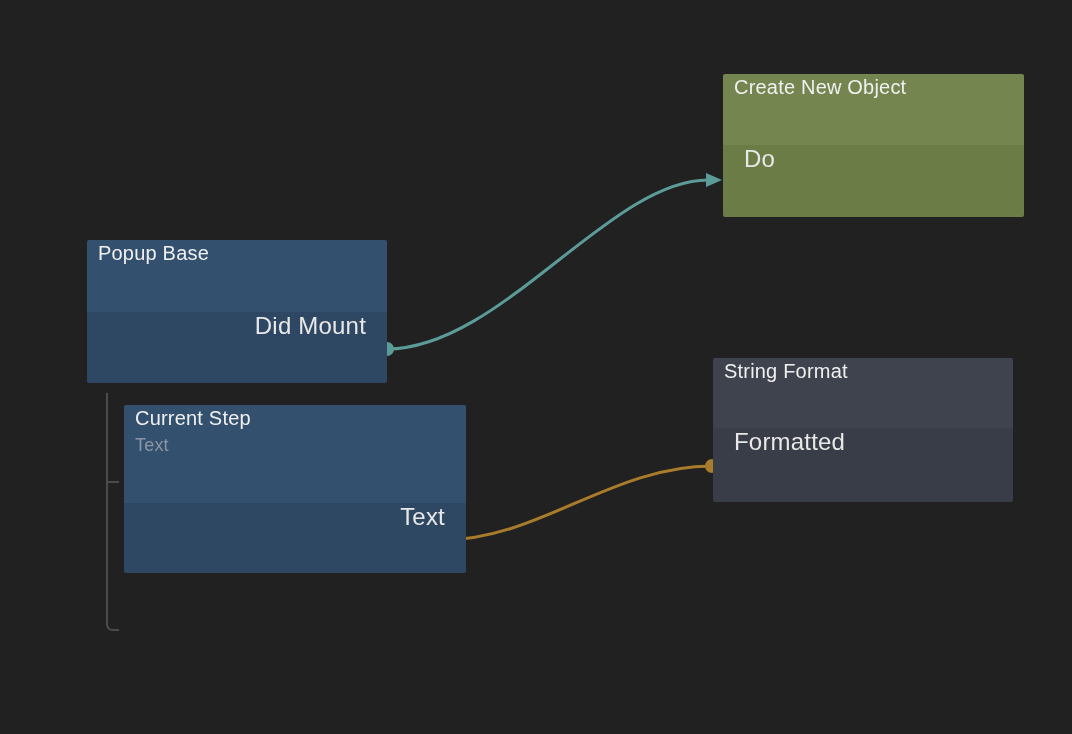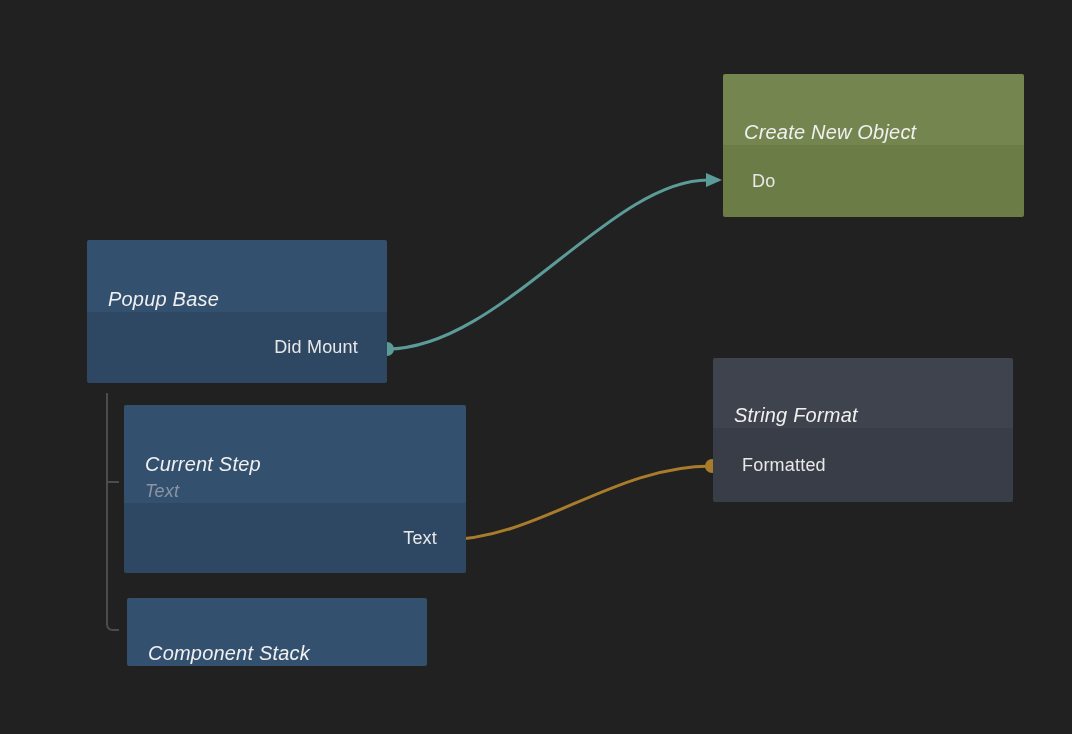"Create New Object" .n-header { font-style: italic -> none; justify-content: flex-end -> flex-start; padding: 0 21px -> 0 11px }
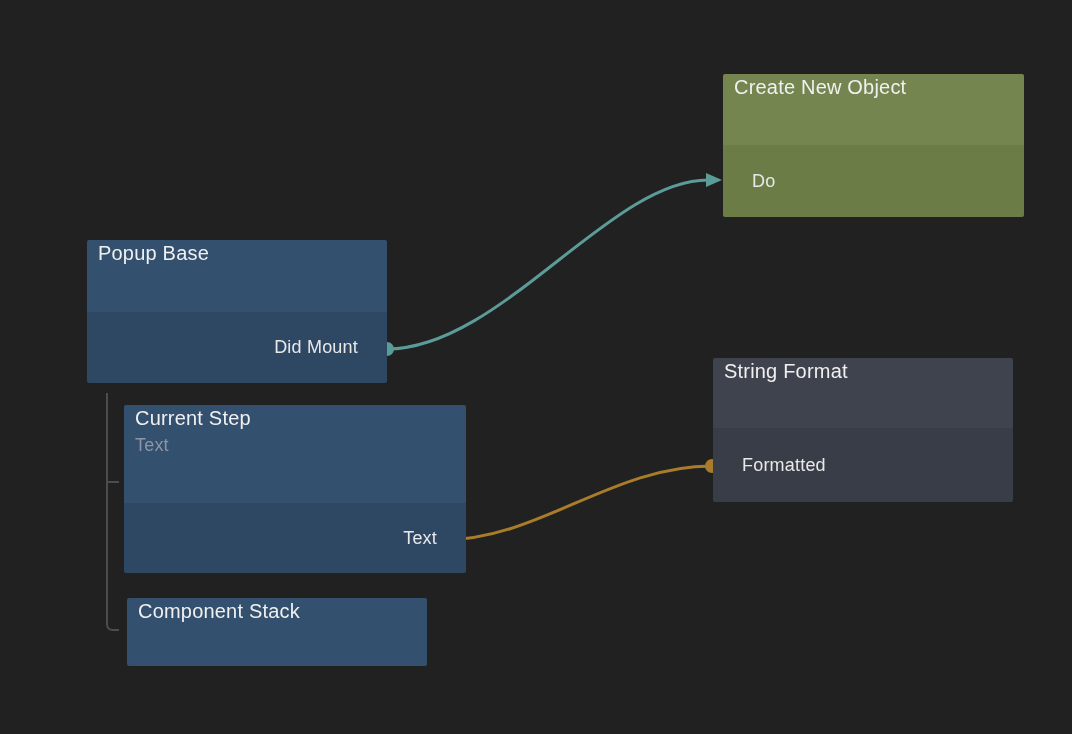"Do" .port-row { align-items: center -> flex-start; font-size: 18px -> 24px; padding: 0 29px -> 0 21px }
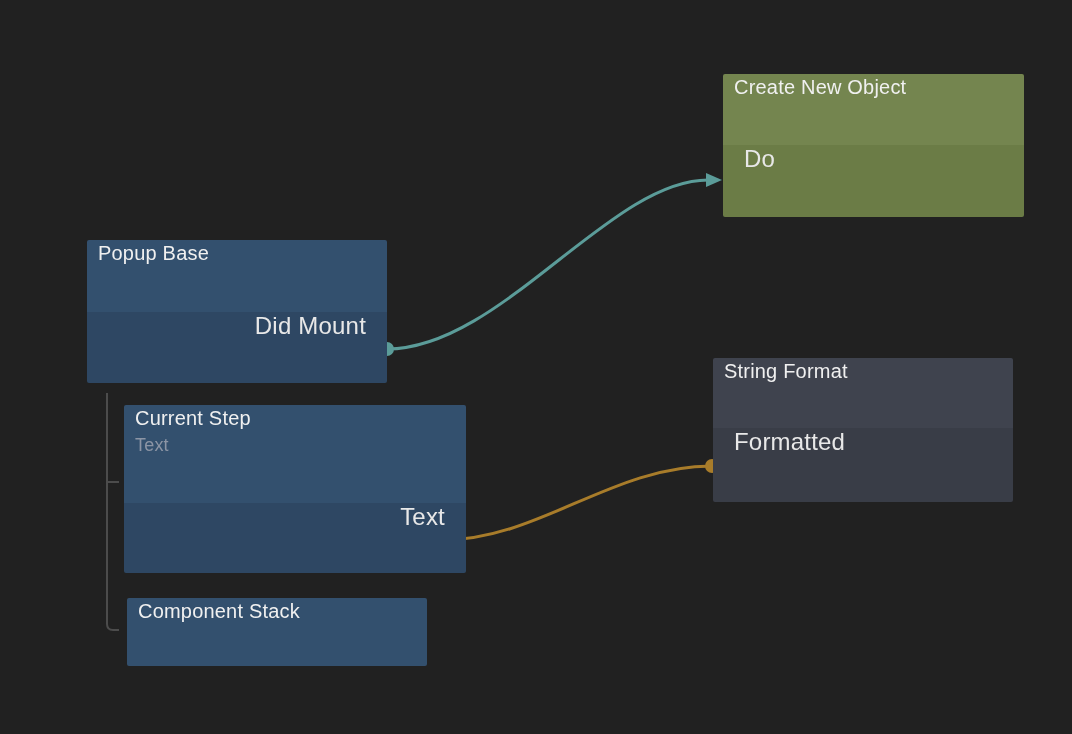"Component Stack" div.node { html: <div> <div> <div>Component Stack</div> </div> </div> -> none }
